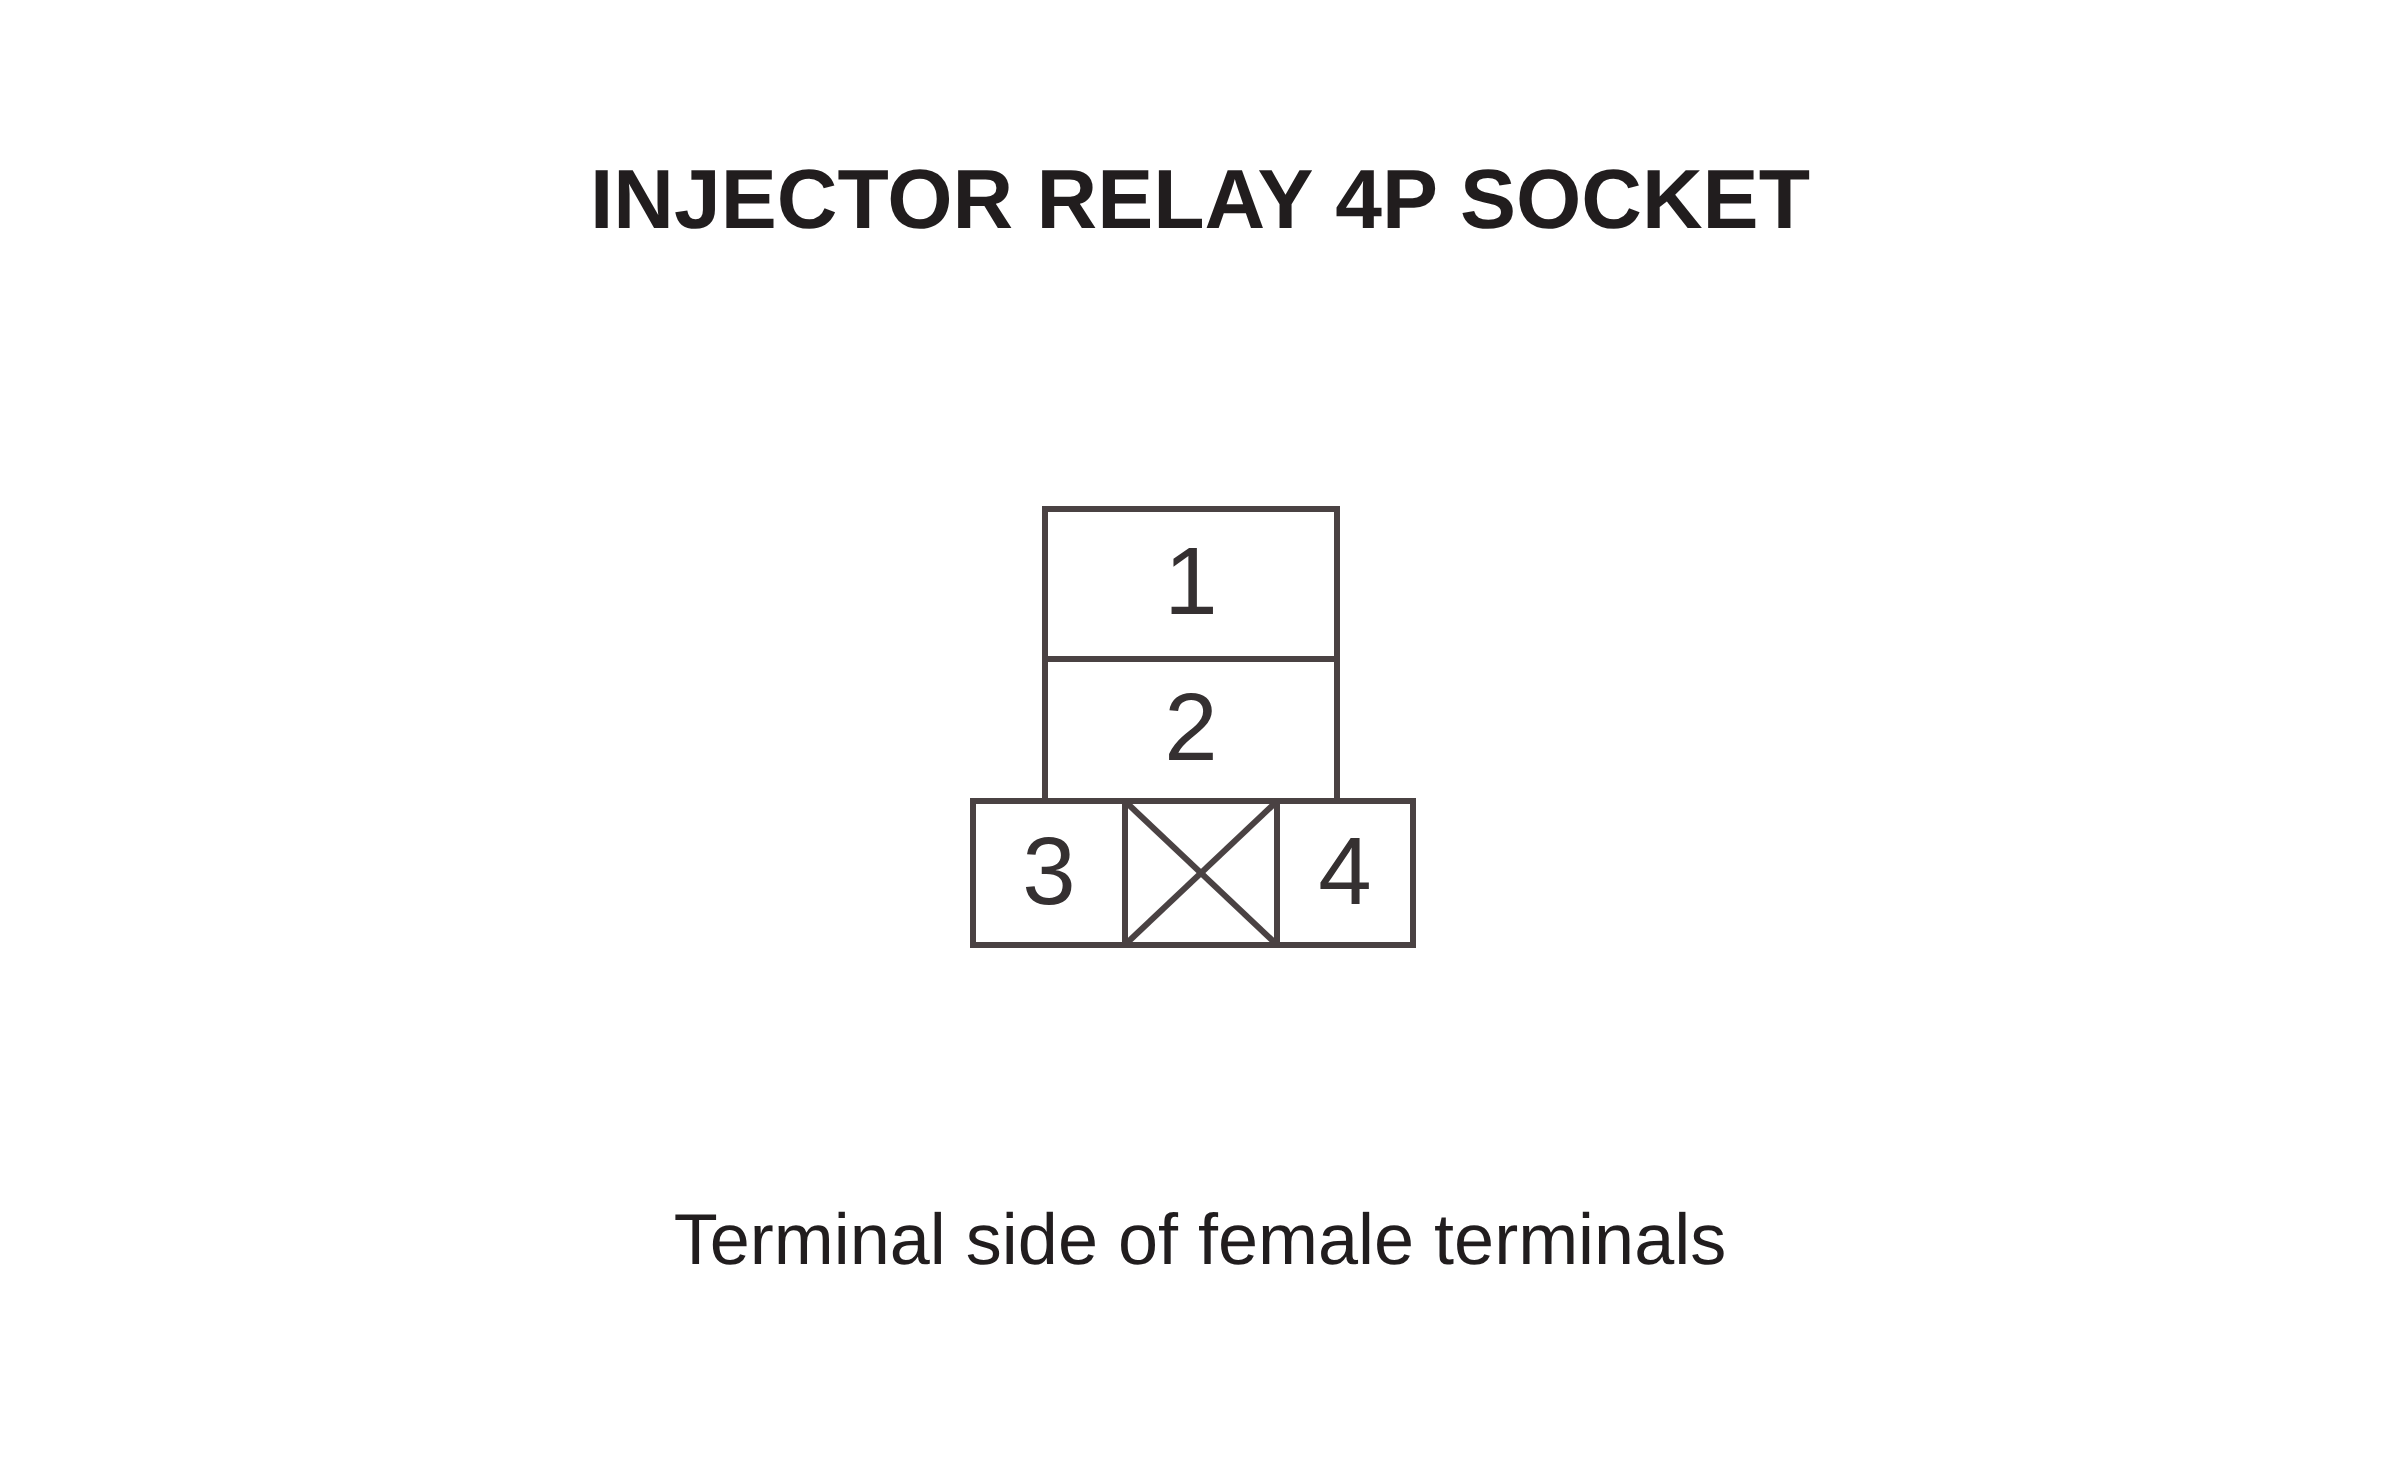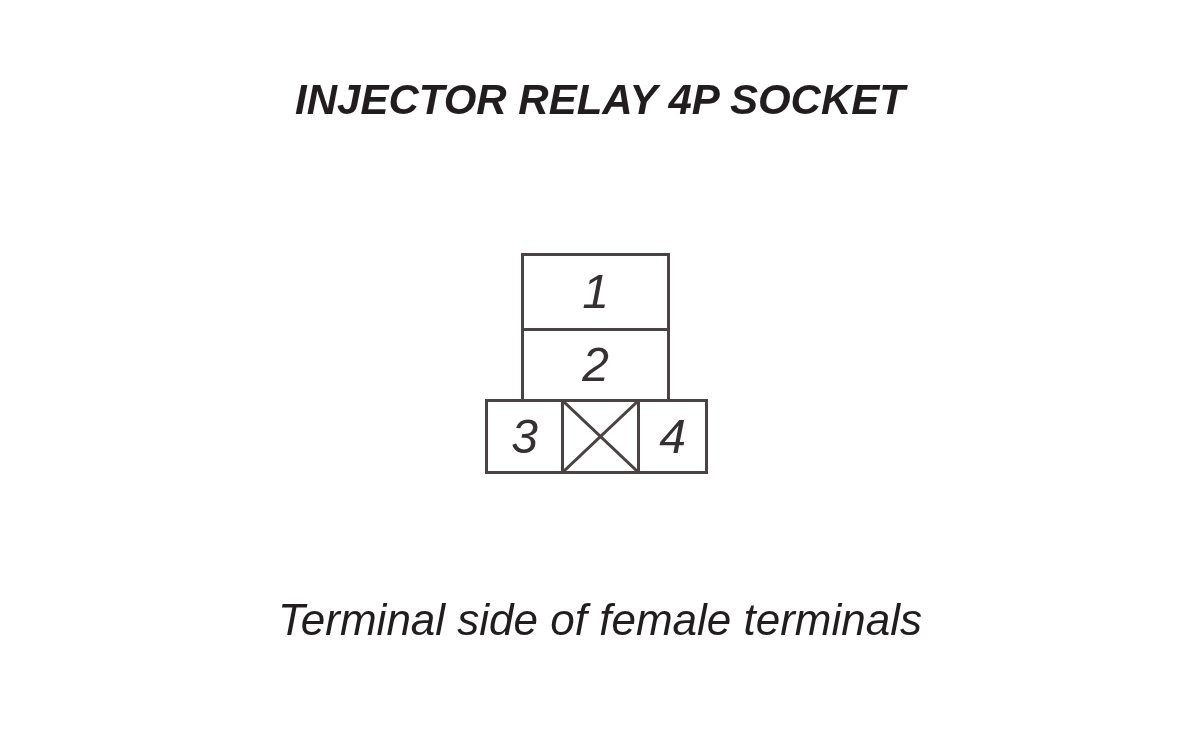"INJECTOR RELAY 4P SOCKET" .page { font-style: italic -> none }
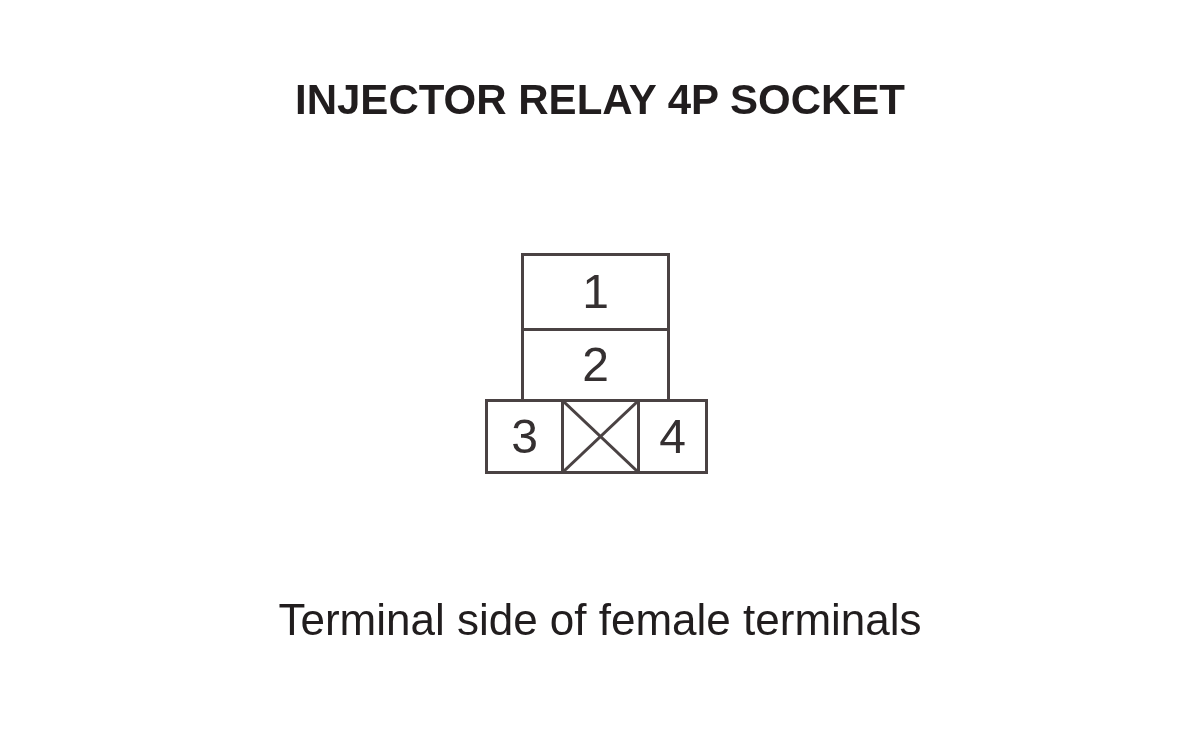"Terminal side of female terminals" .caption { font-size: 44px -> 36px }
